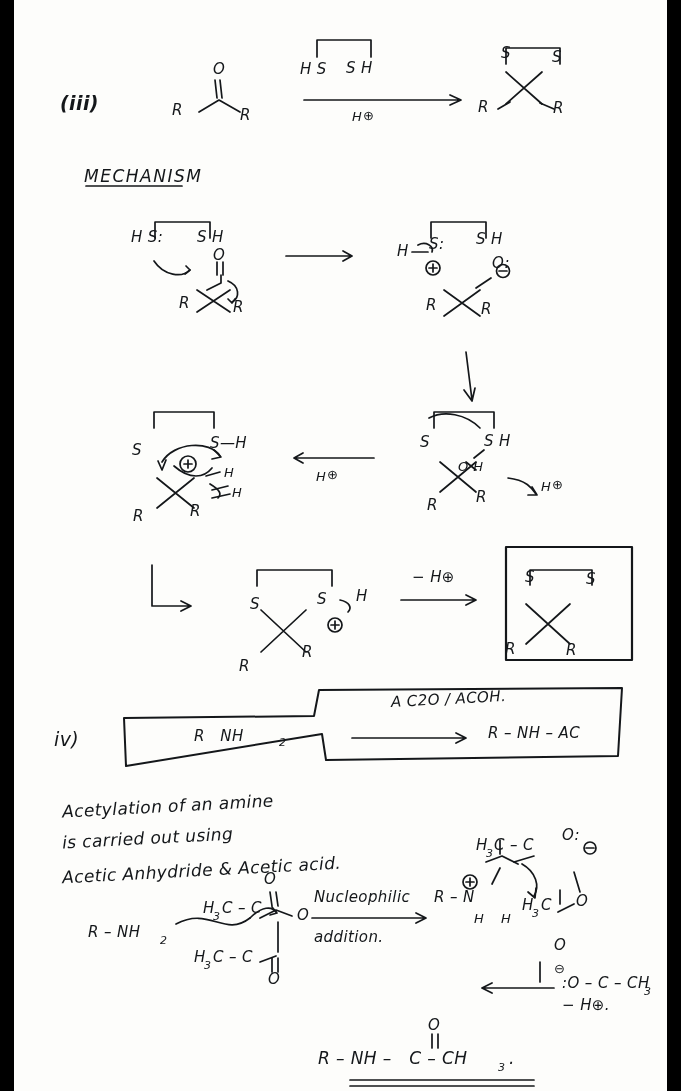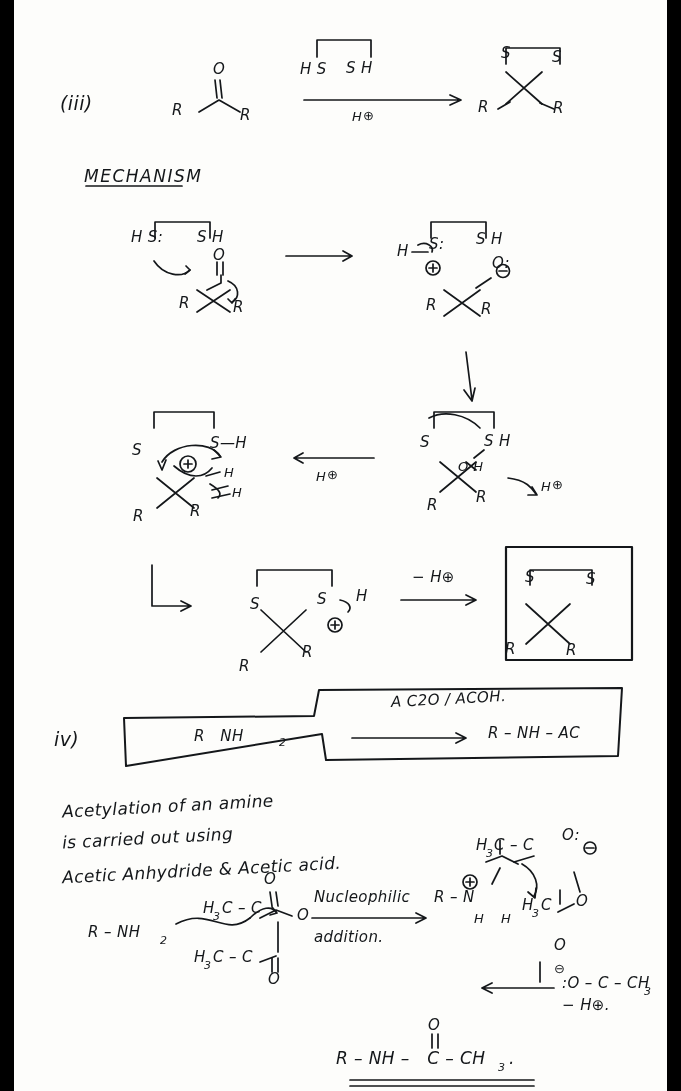"(iii)" div.ink { font-weight: none -> bold }
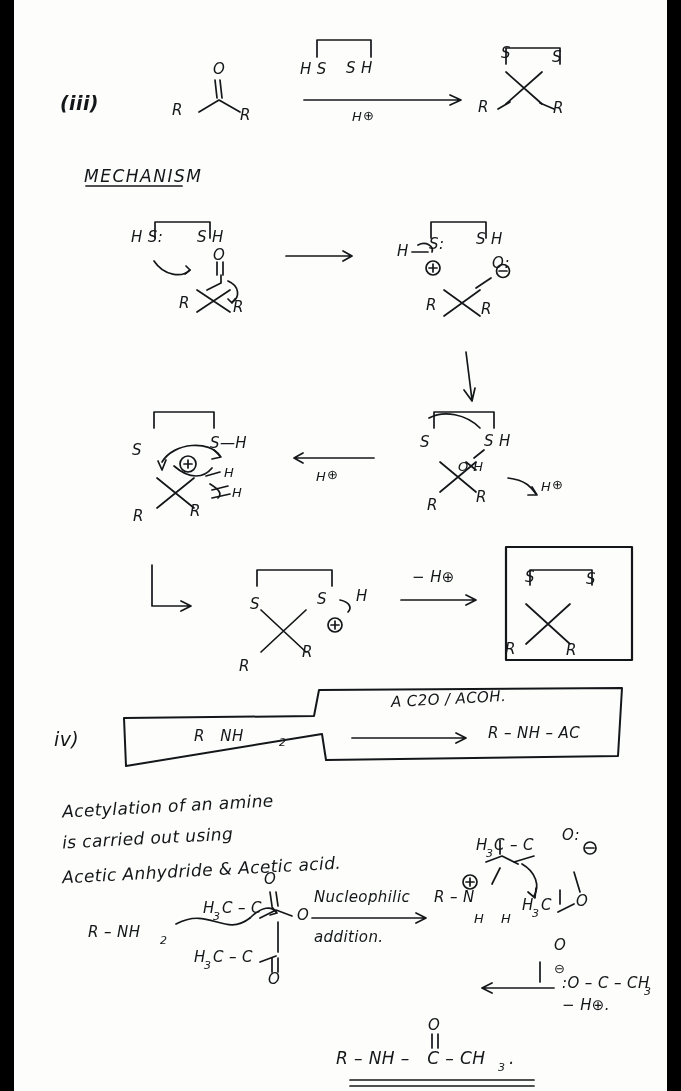"R – NH – C" div.ink { left: 322px -> 304px }
